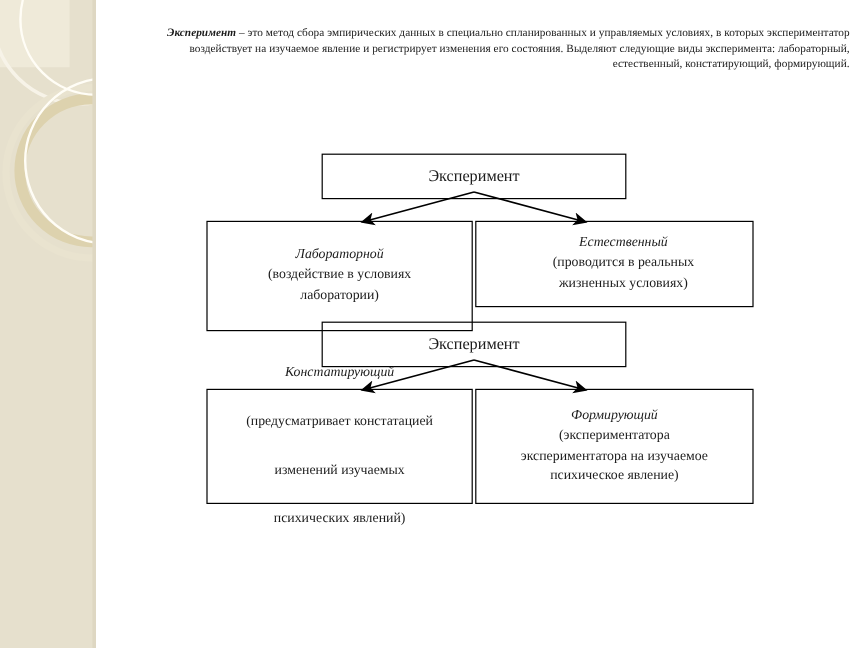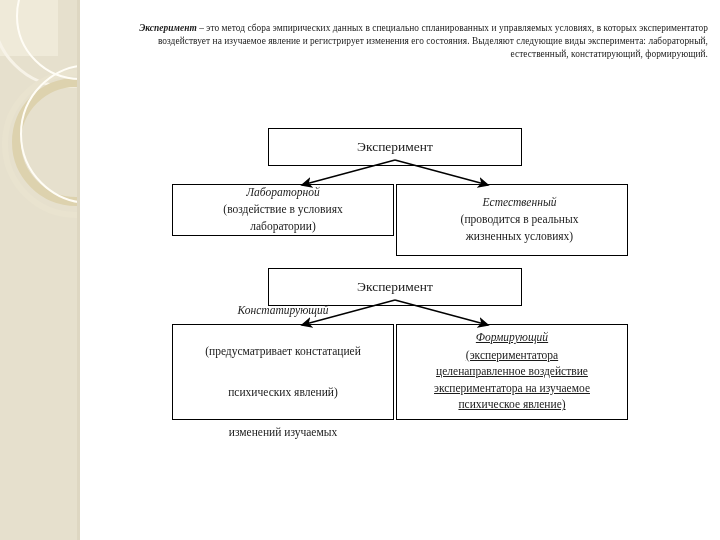"Лабораторной" #diagram-1 .child-left { height: 52px -> 92px }
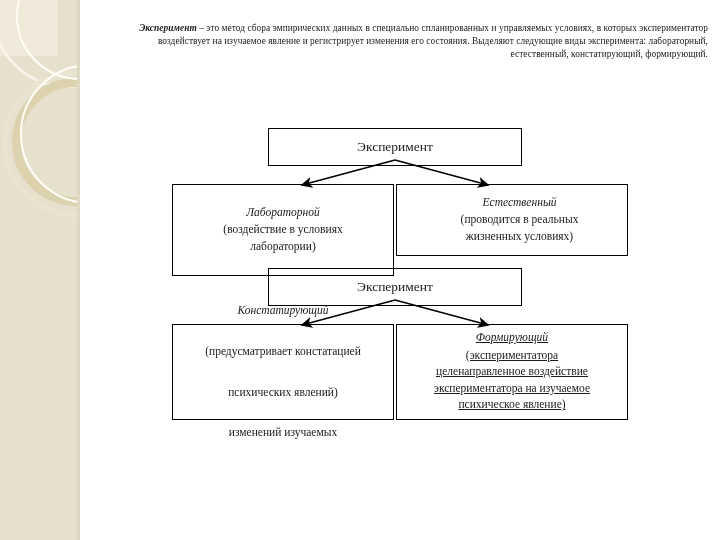"Формирующий" #diagram-2 .child-right { text-decoration: underline -> none }
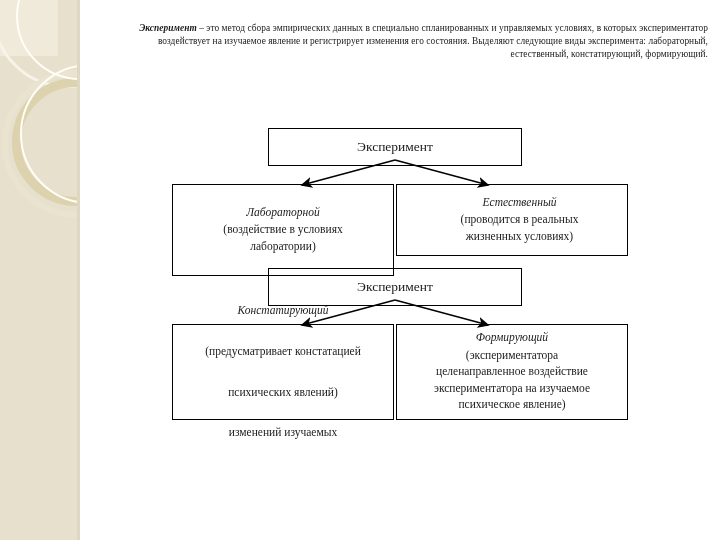"целенаправленное воздействие" span.child-desc { html: <span>целенаправленное воздействие</span> -> none }
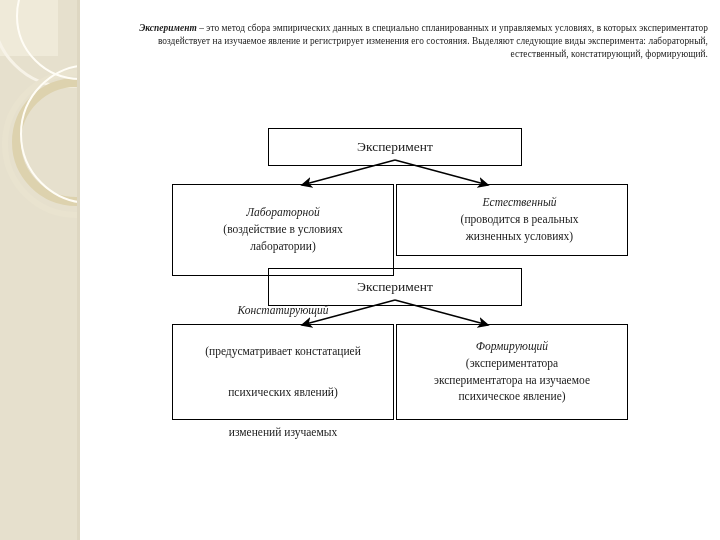"психических явлений)" span.child-desc { order: before "изменений изучаемых" -> after "изменений изучаемых" }
